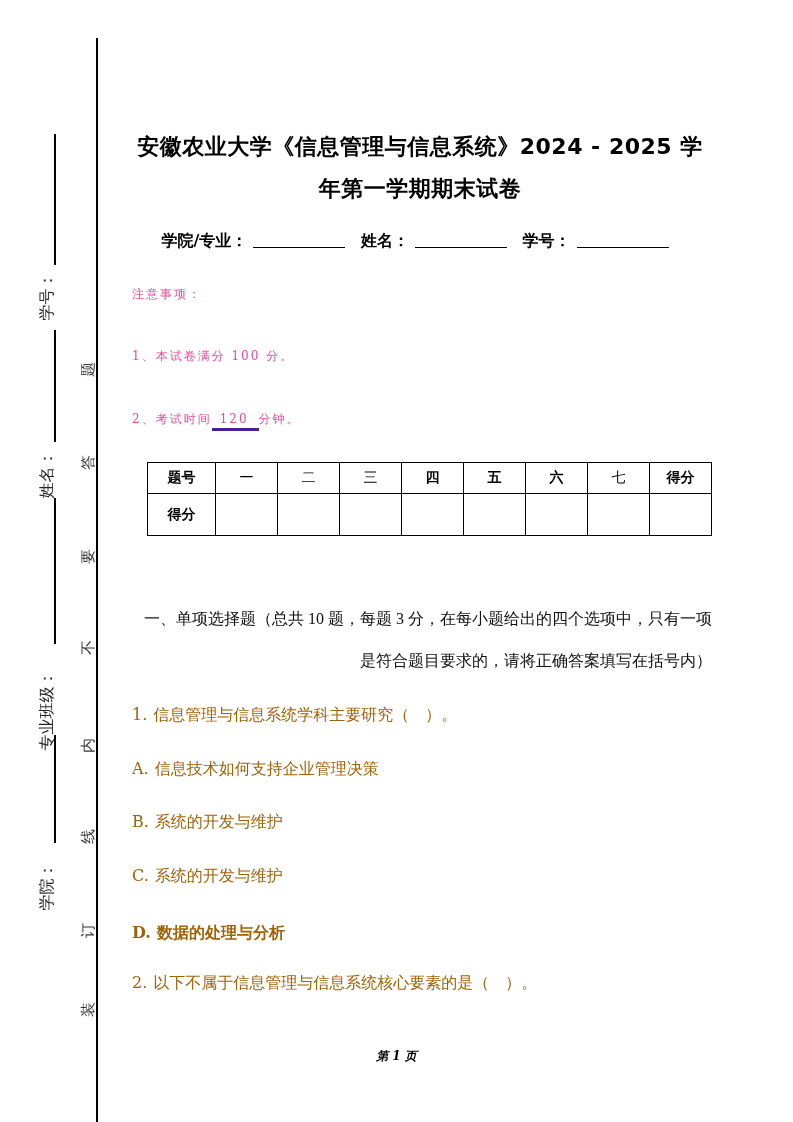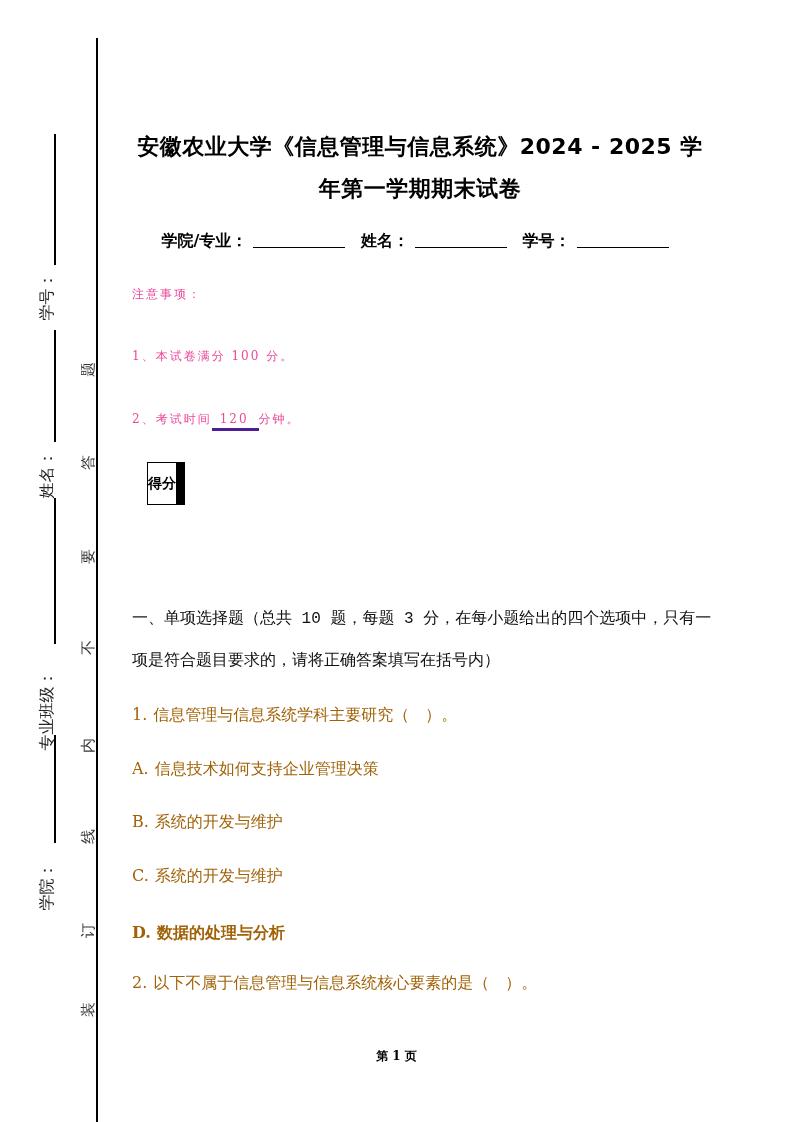"题号" tr { html: none -> <tr> <td>题号</td> <td>一</td> <td>二</td> <td>三</td> <td>四</td> <td>五</td> <td>六</td> <td>七</td> <td>得分</td> </tr> }
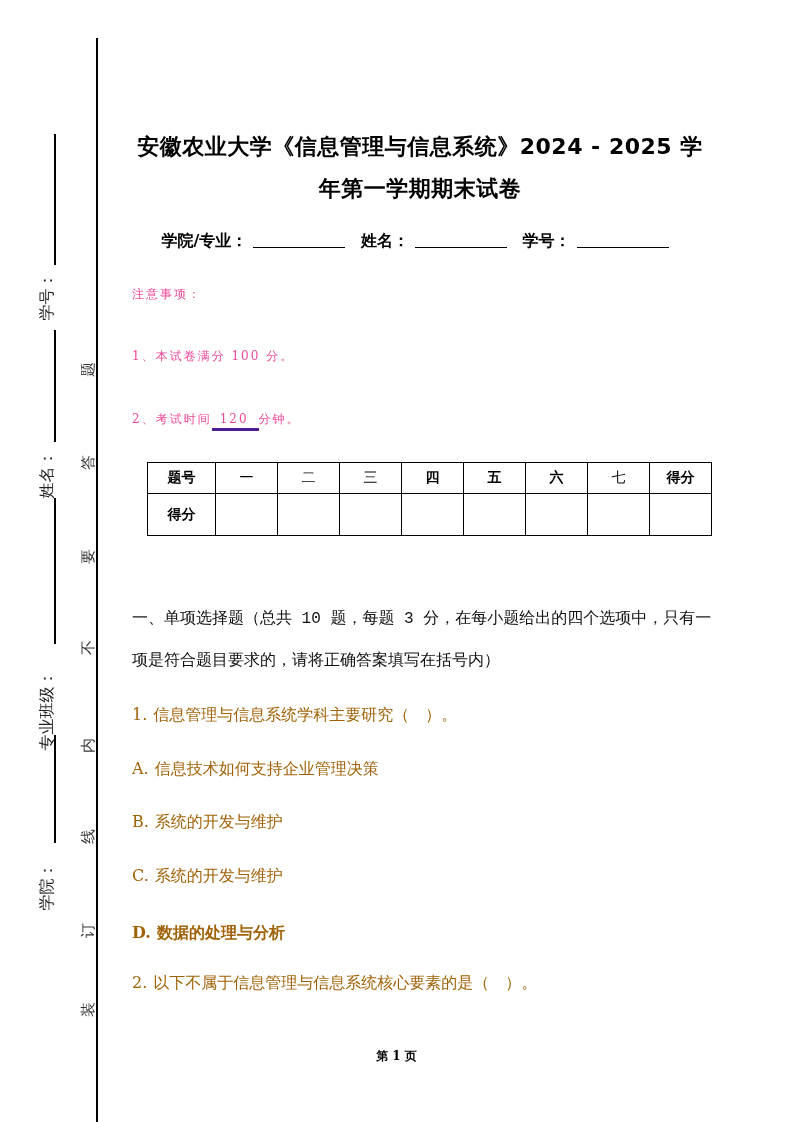"一、单项选择题（总共 10 题，每题 3" .section-head { font-family: Liberation Mono, monospace -> Liberation Serif, serif; text-align: none -> right }
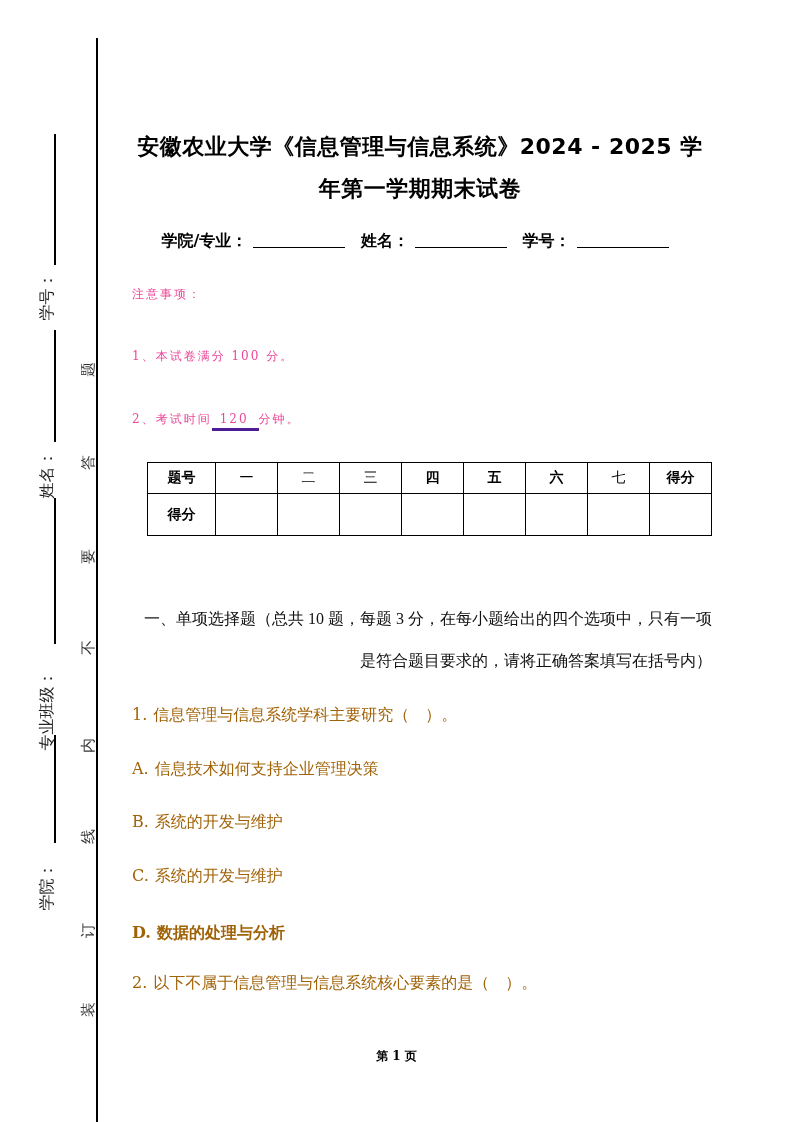"第 1 页" .footer { font-style: none -> italic }
